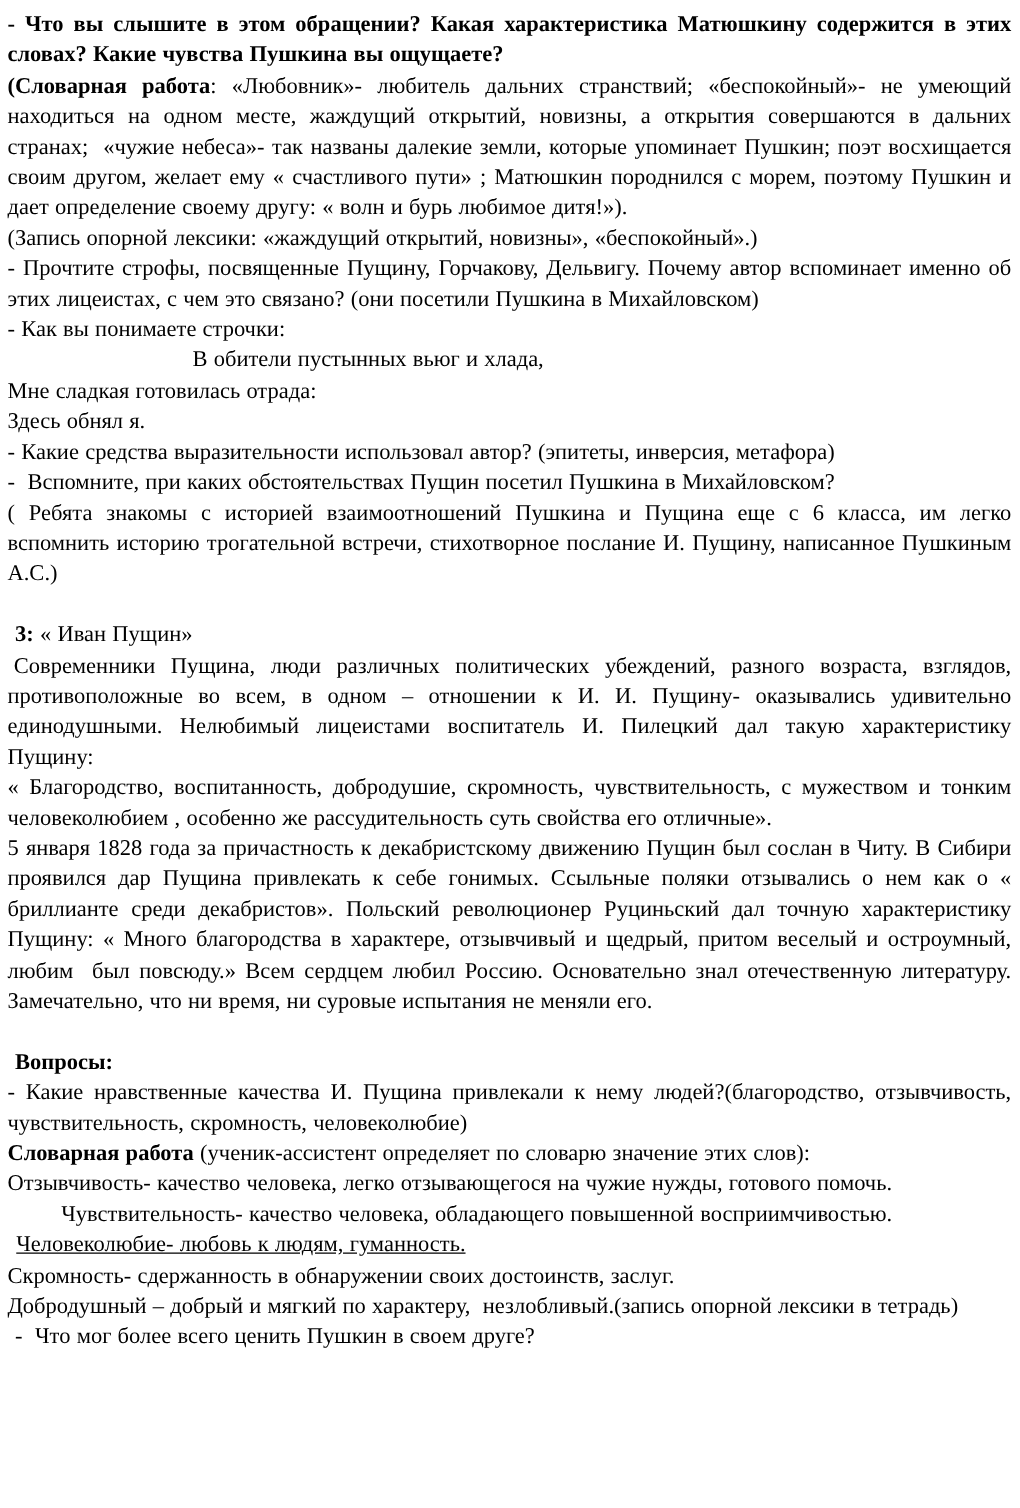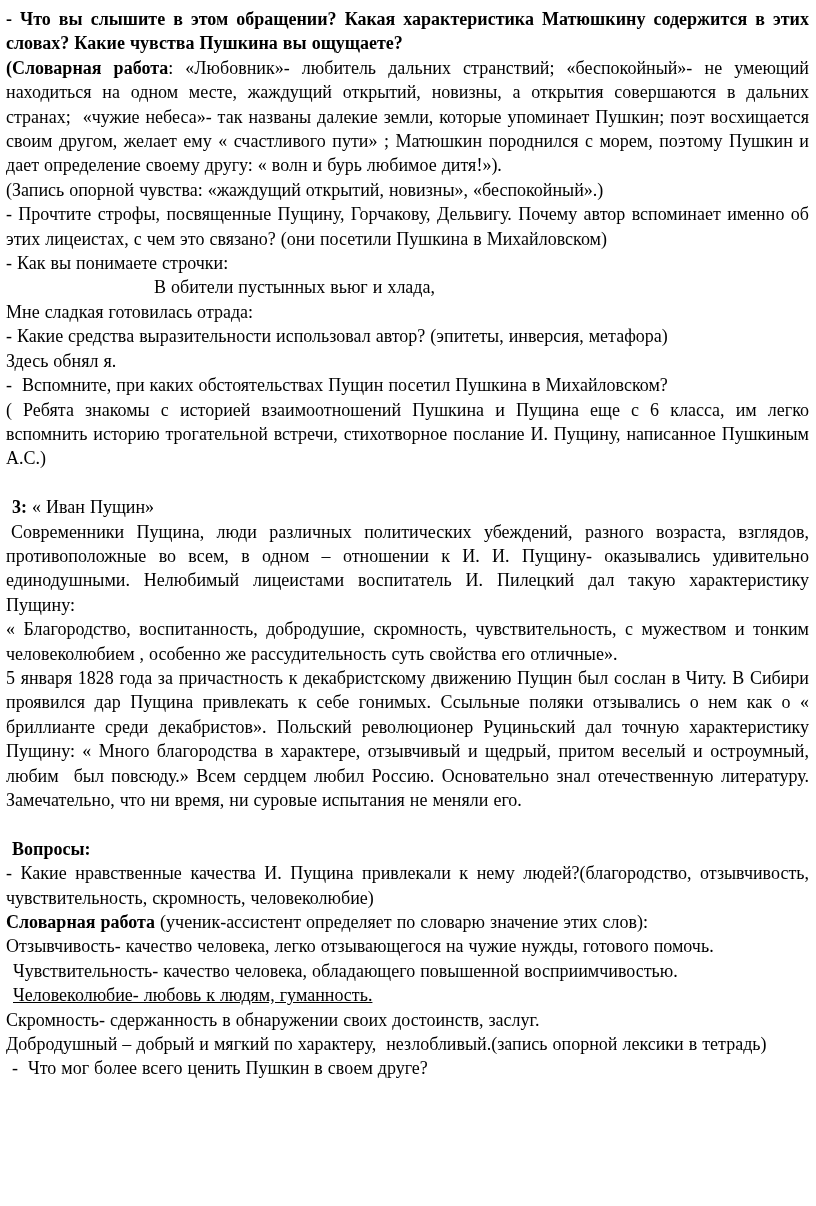"(Запись опорной чувства: «жаждущий" span.run { text: чувства -> лексики }
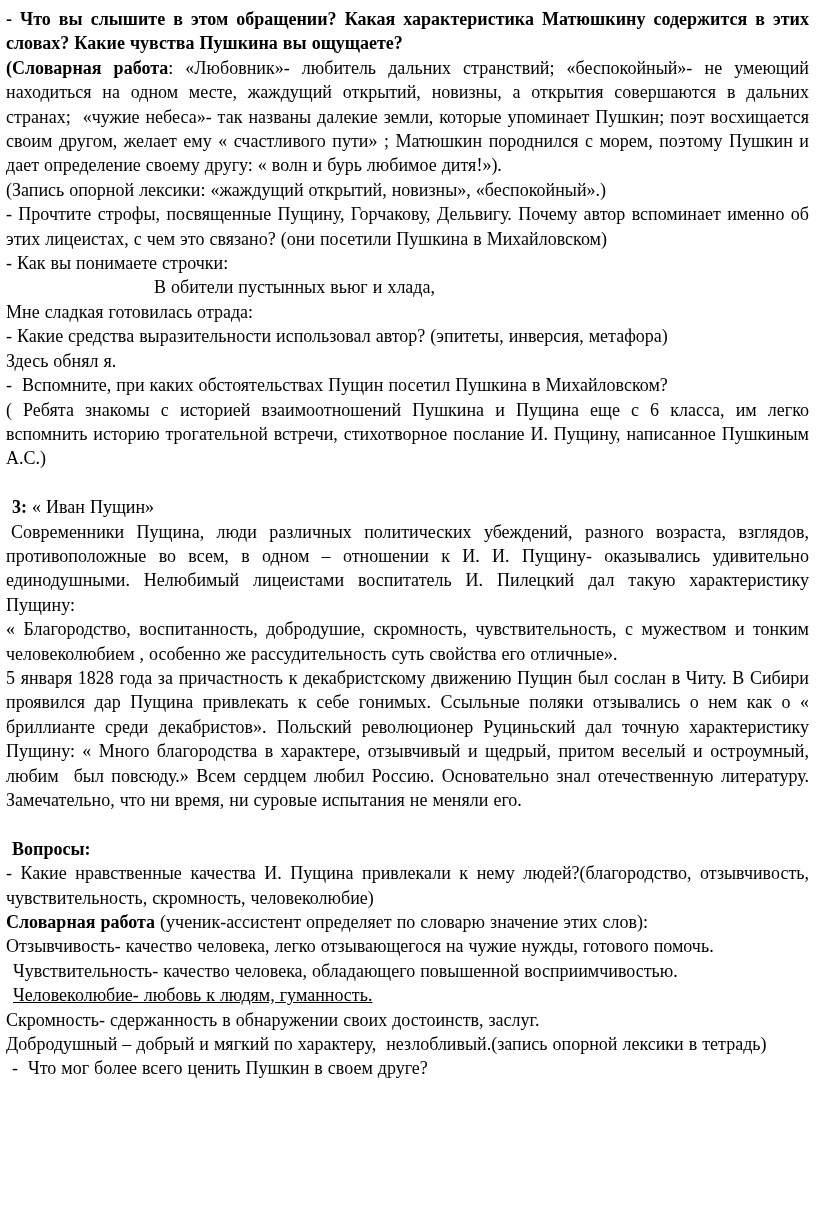"- Какие средства выразительности" p.para { order: before "Здесь обнял я." -> after "Здесь обнял я." }
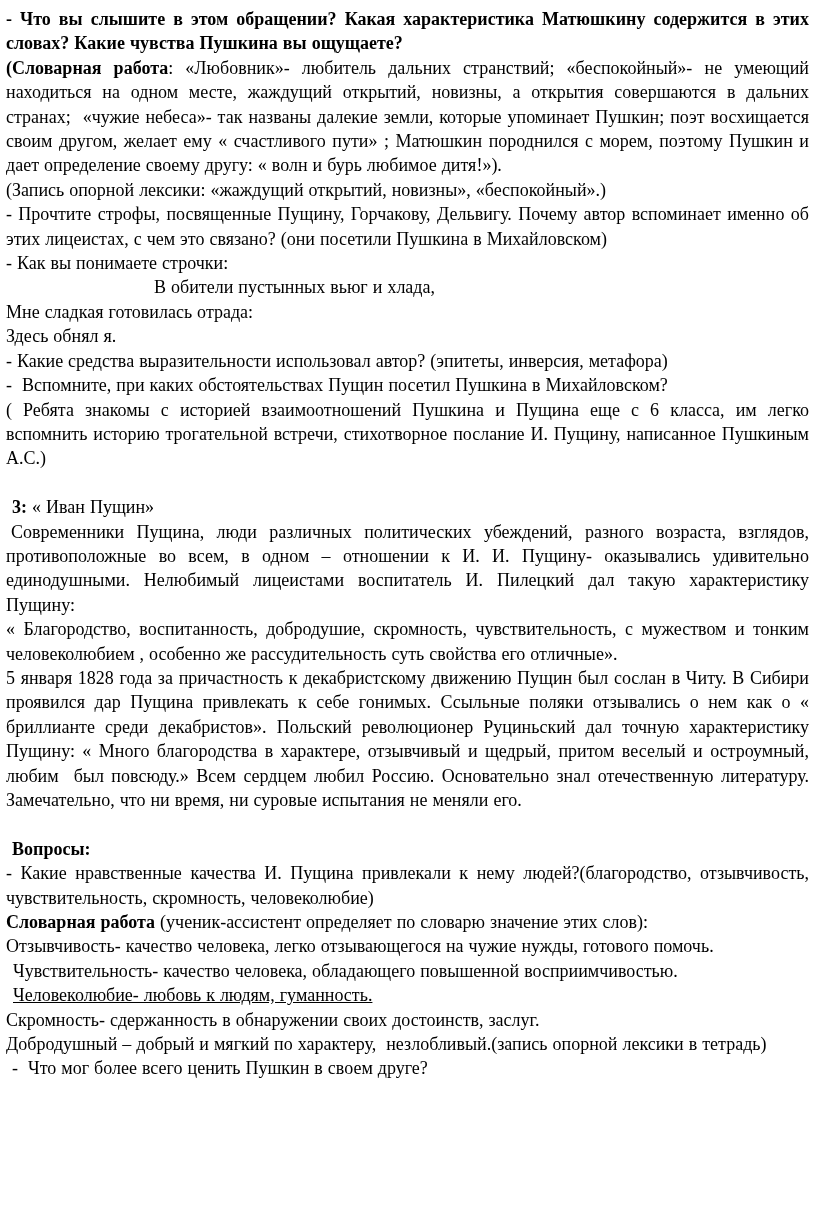"Чувствительность- качество человека," p.para { margin-left: none -> 36px }
